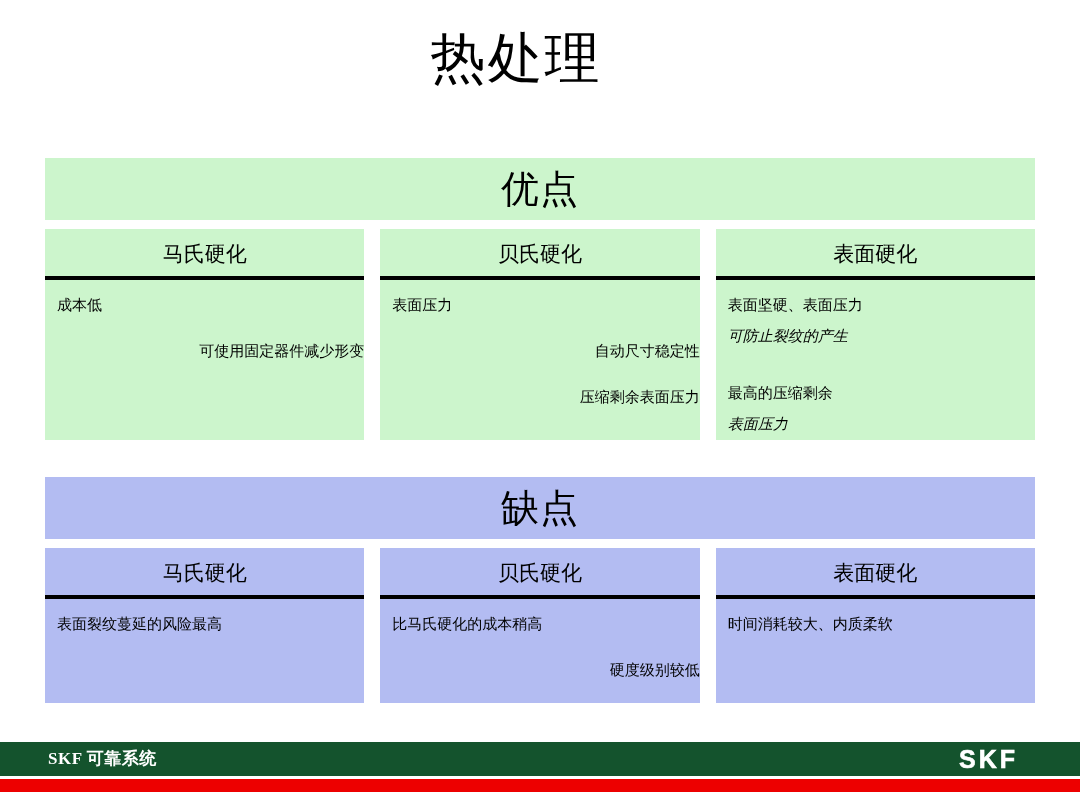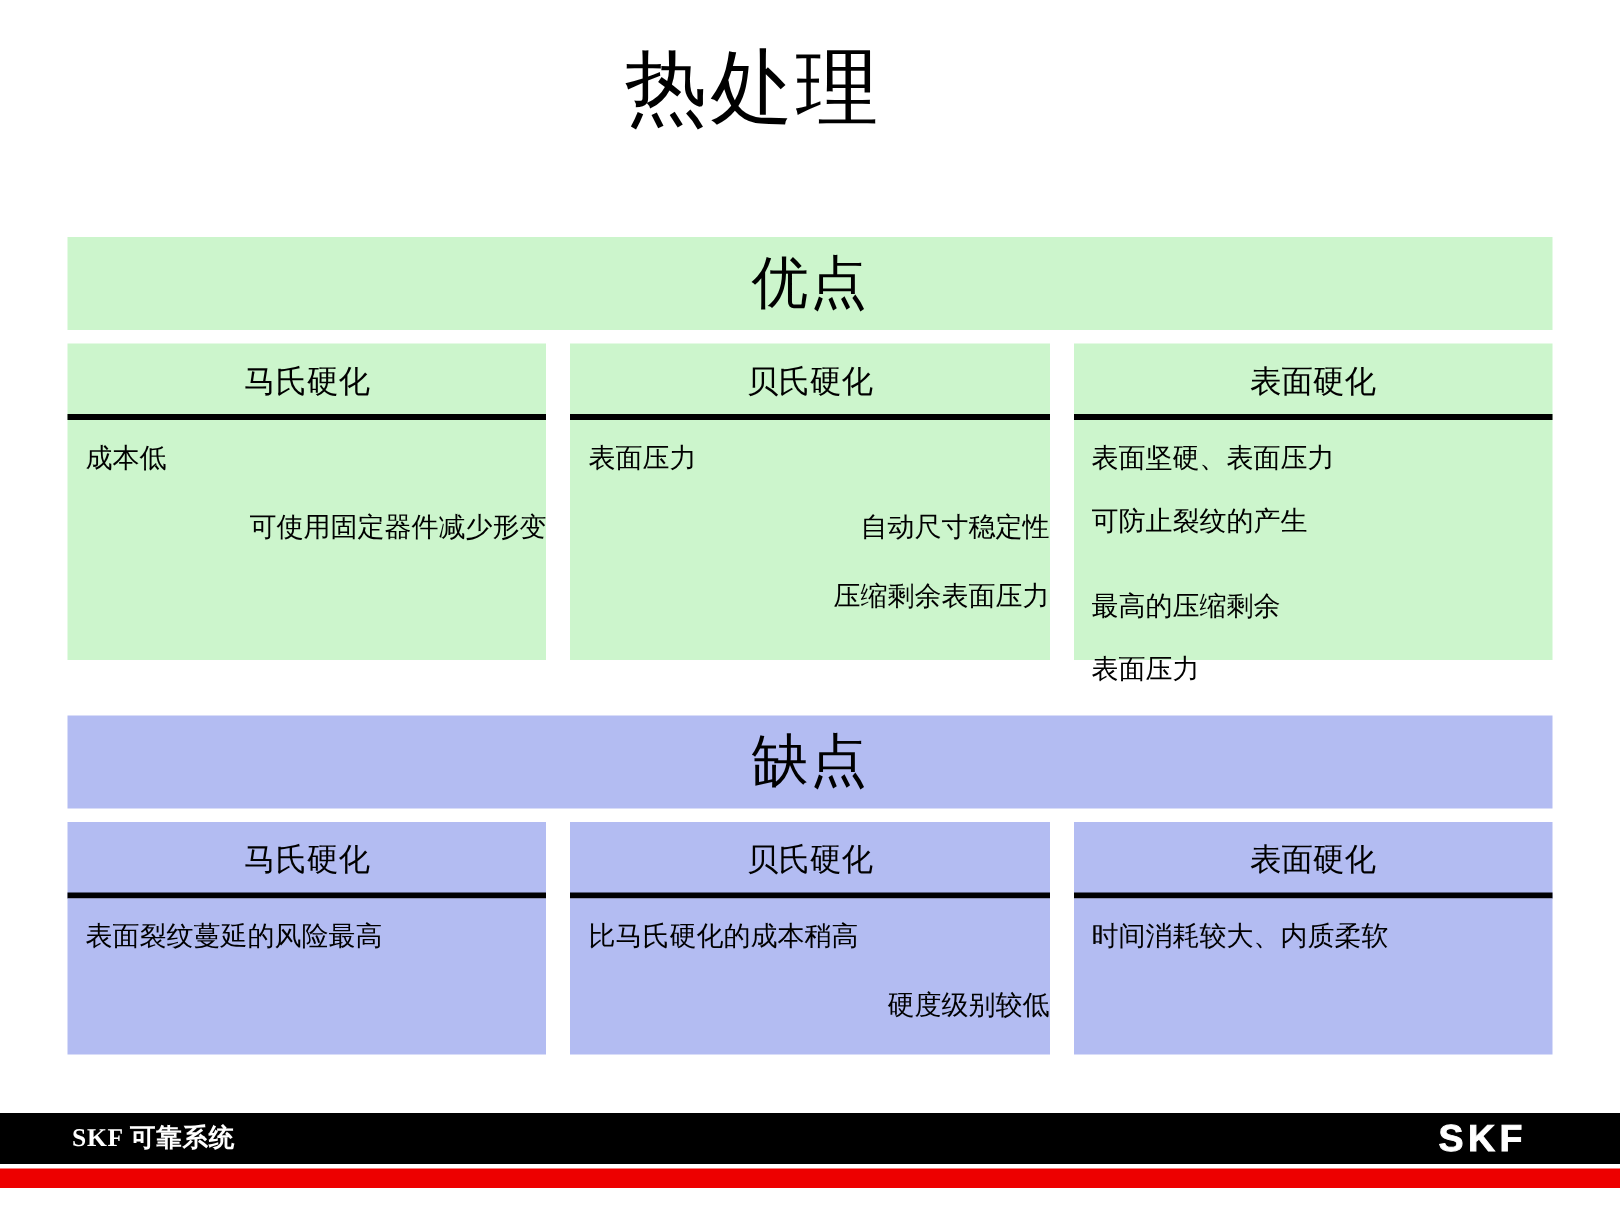"热处理" .slide-title { padding-left: none -> 14px }
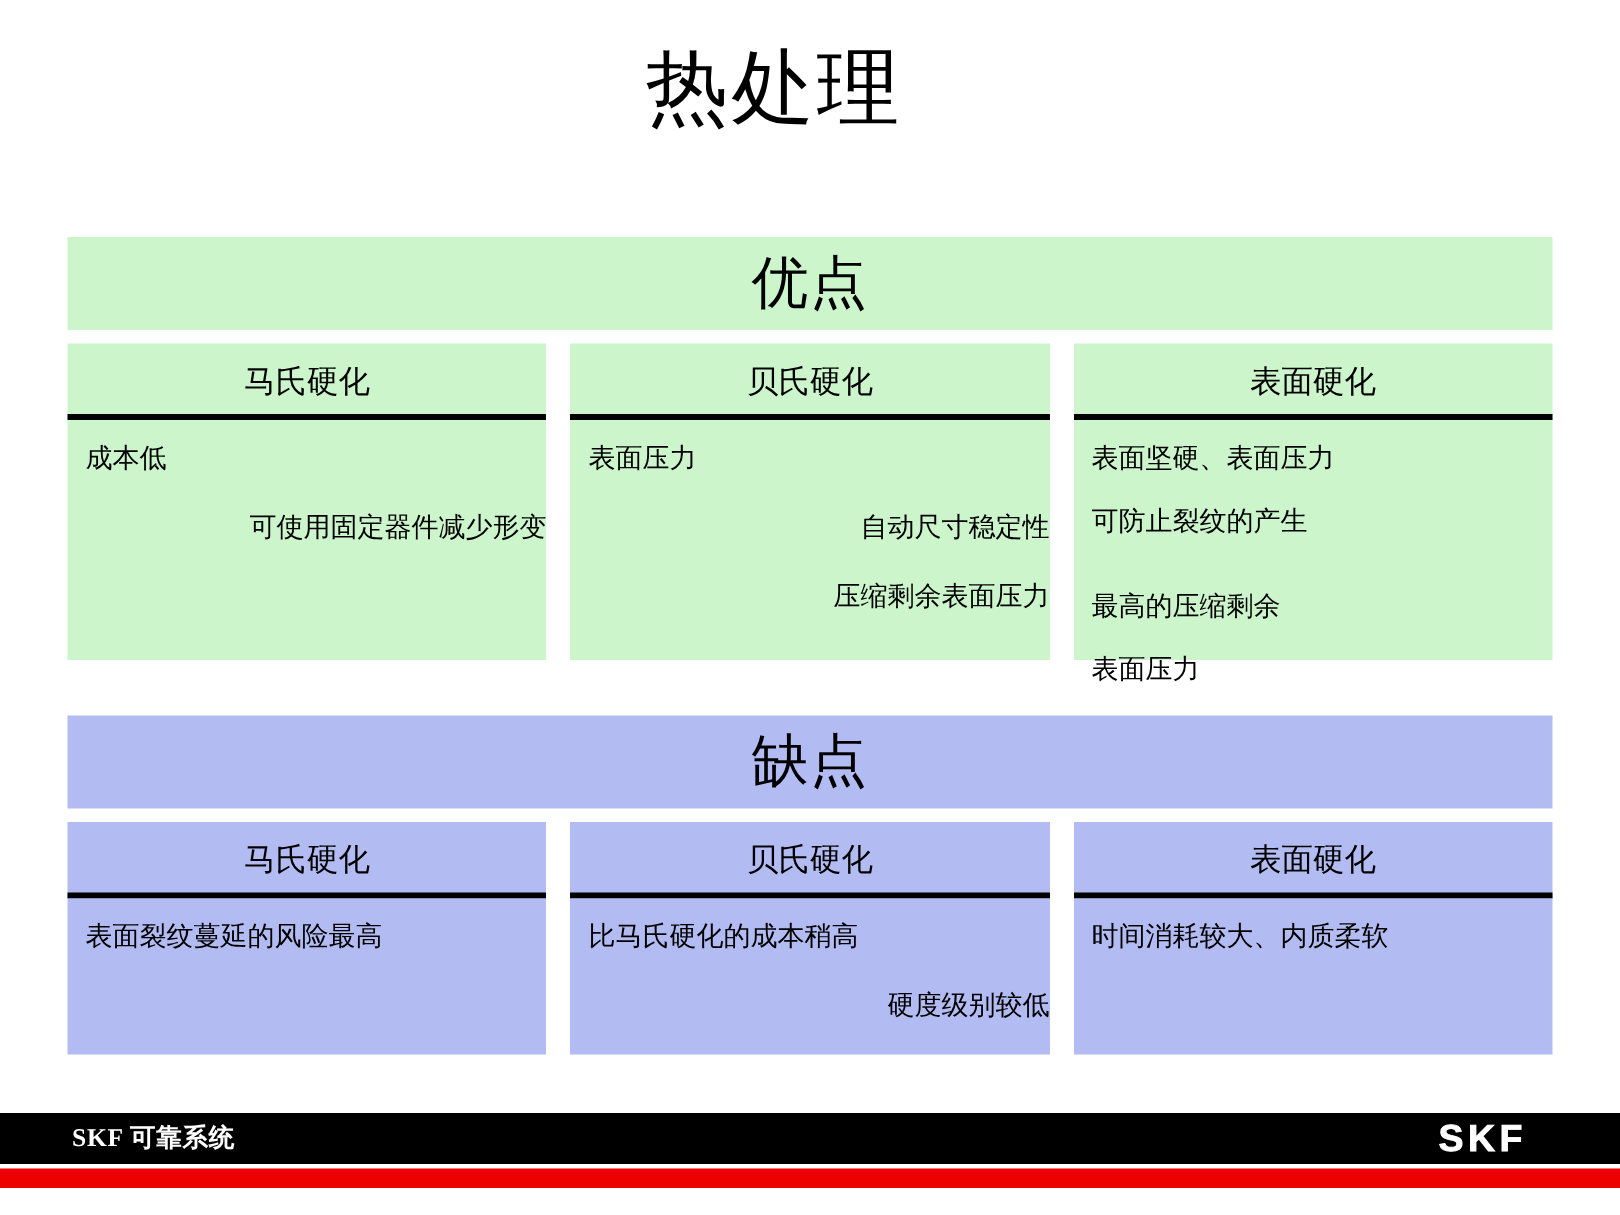"成本低" .cell-line { font-size: 18px -> 15px }
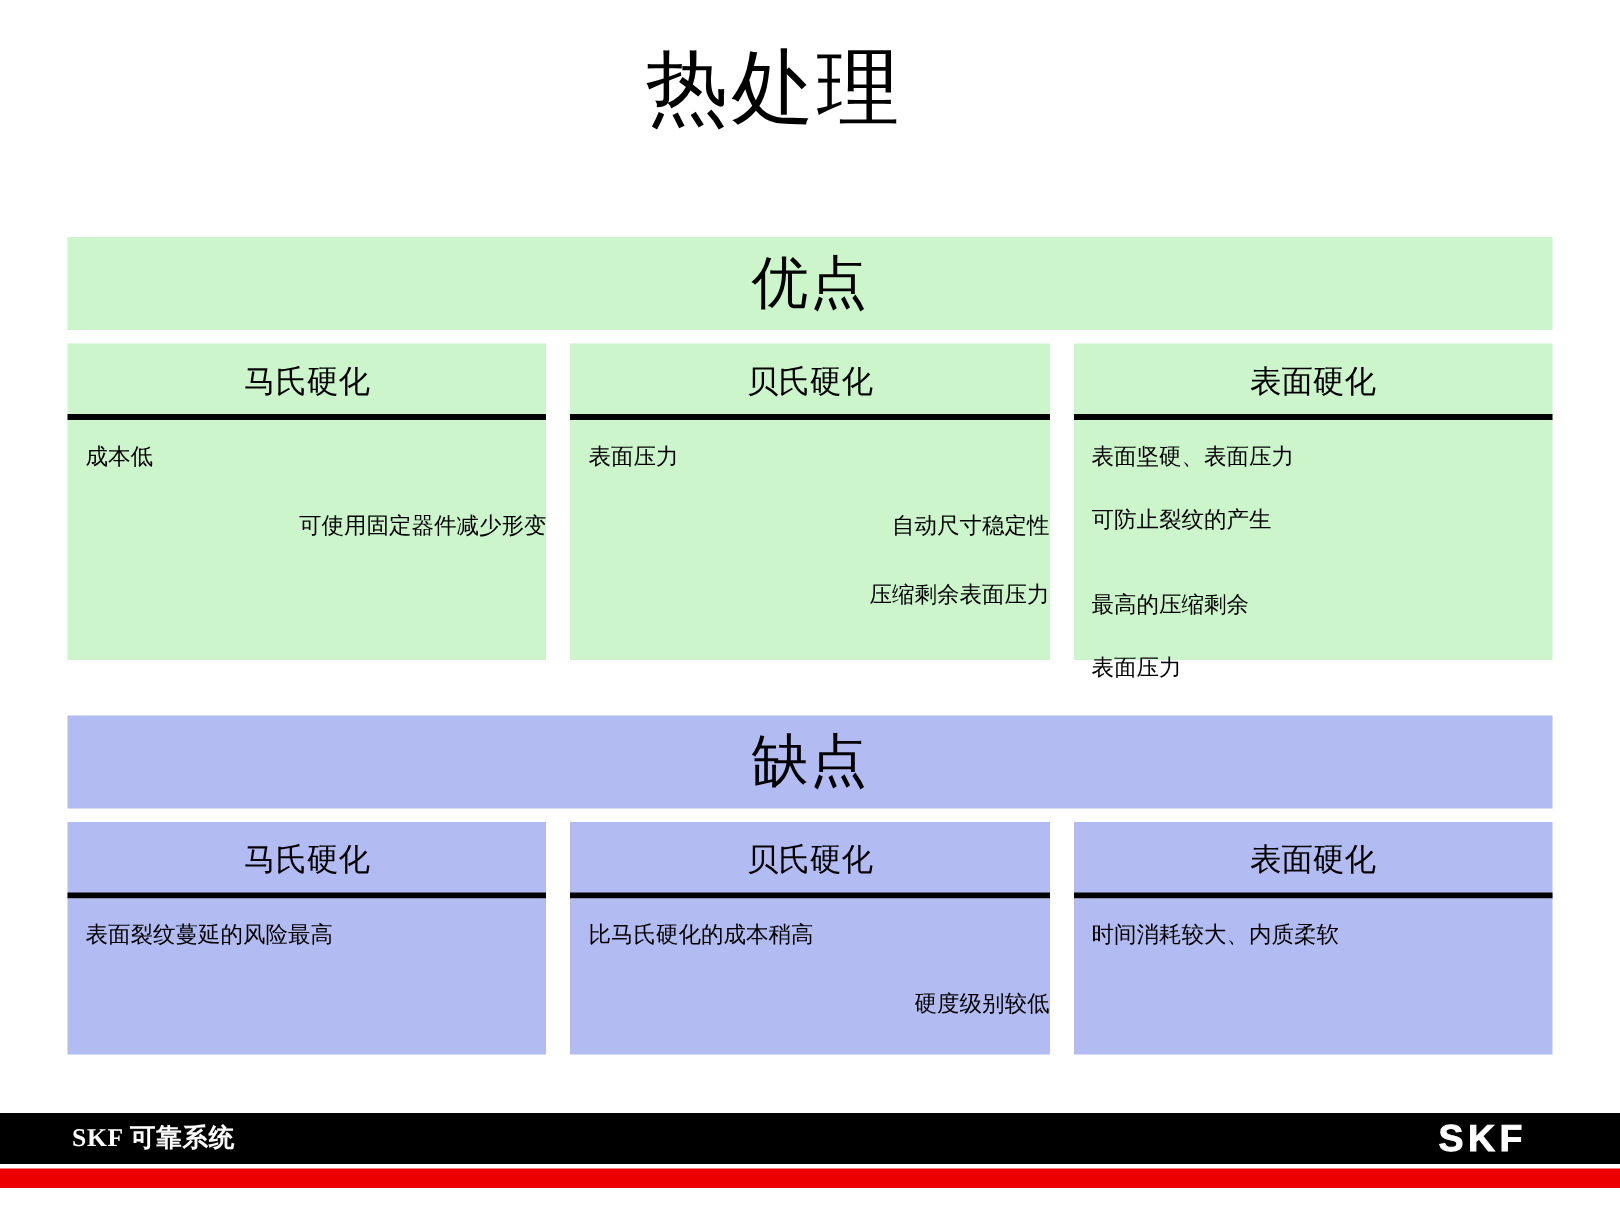"可防止裂纹的产生" .cell-line.tight { font-style: none -> italic; margin-top: 15px -> 4px }
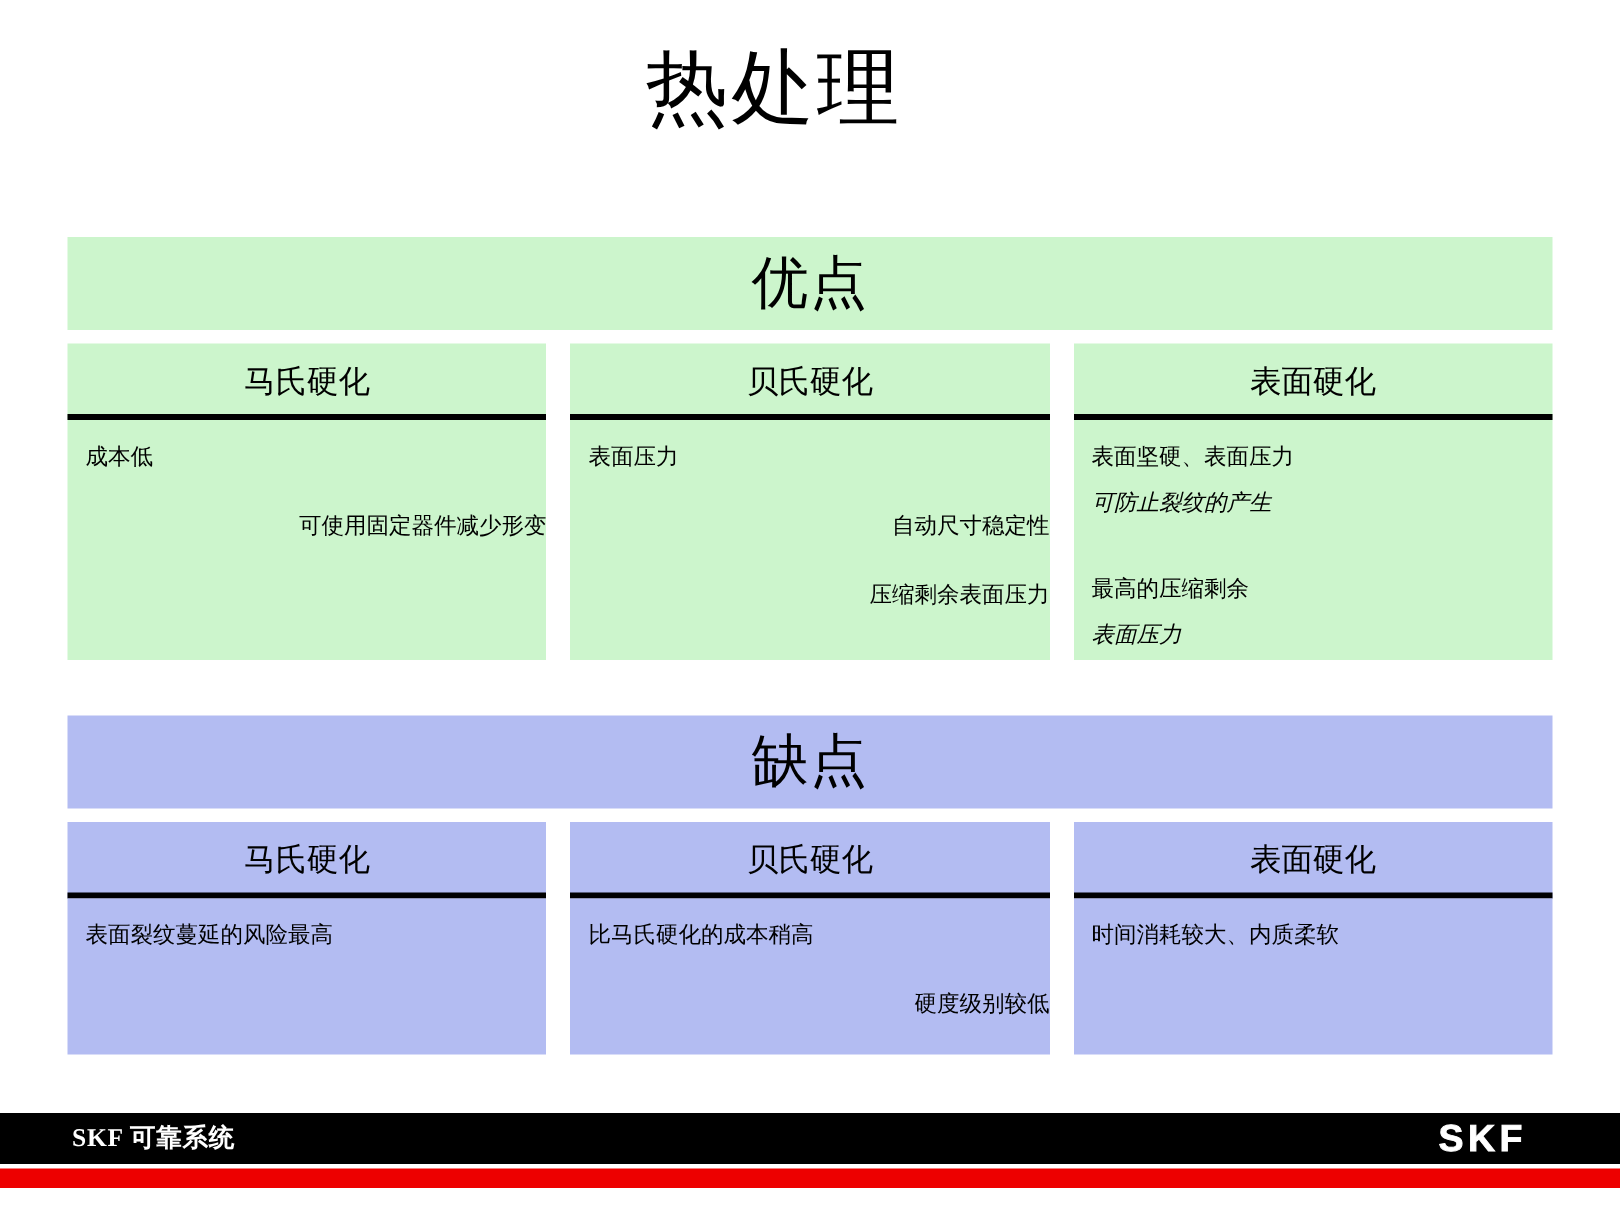"SKF 可靠系统" .footer-bar { background: #000000 -> #14532d }
